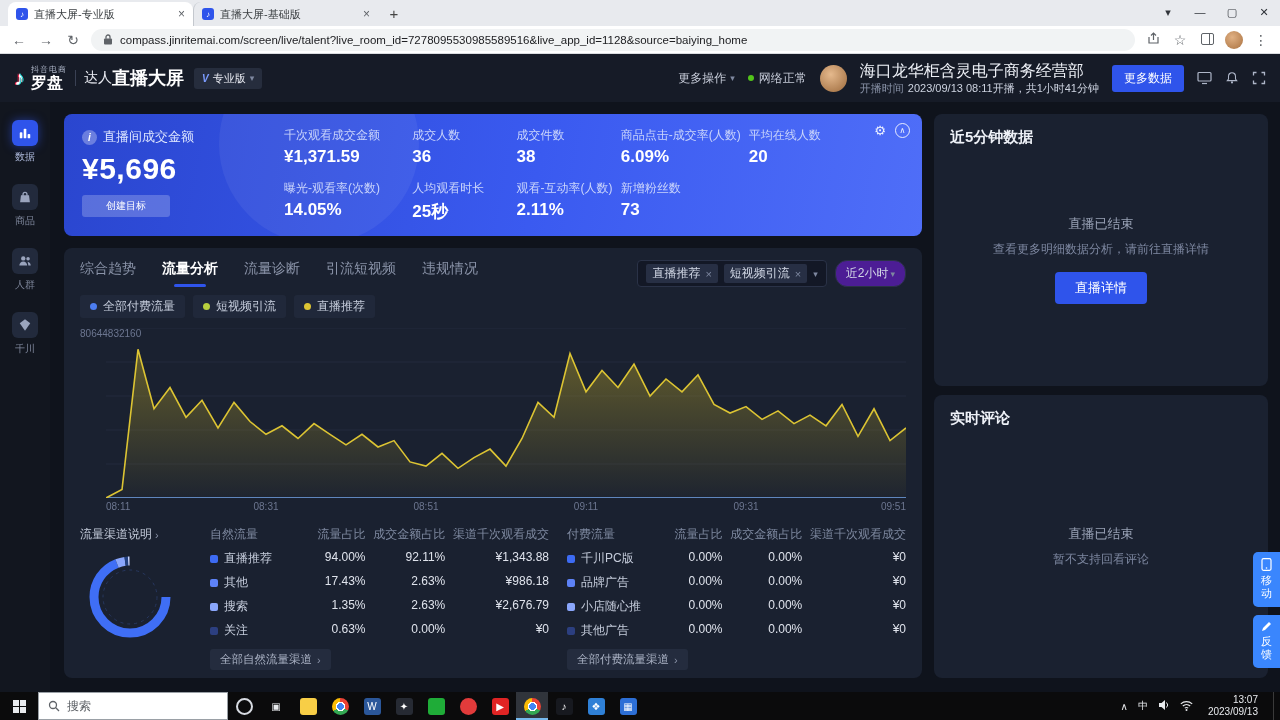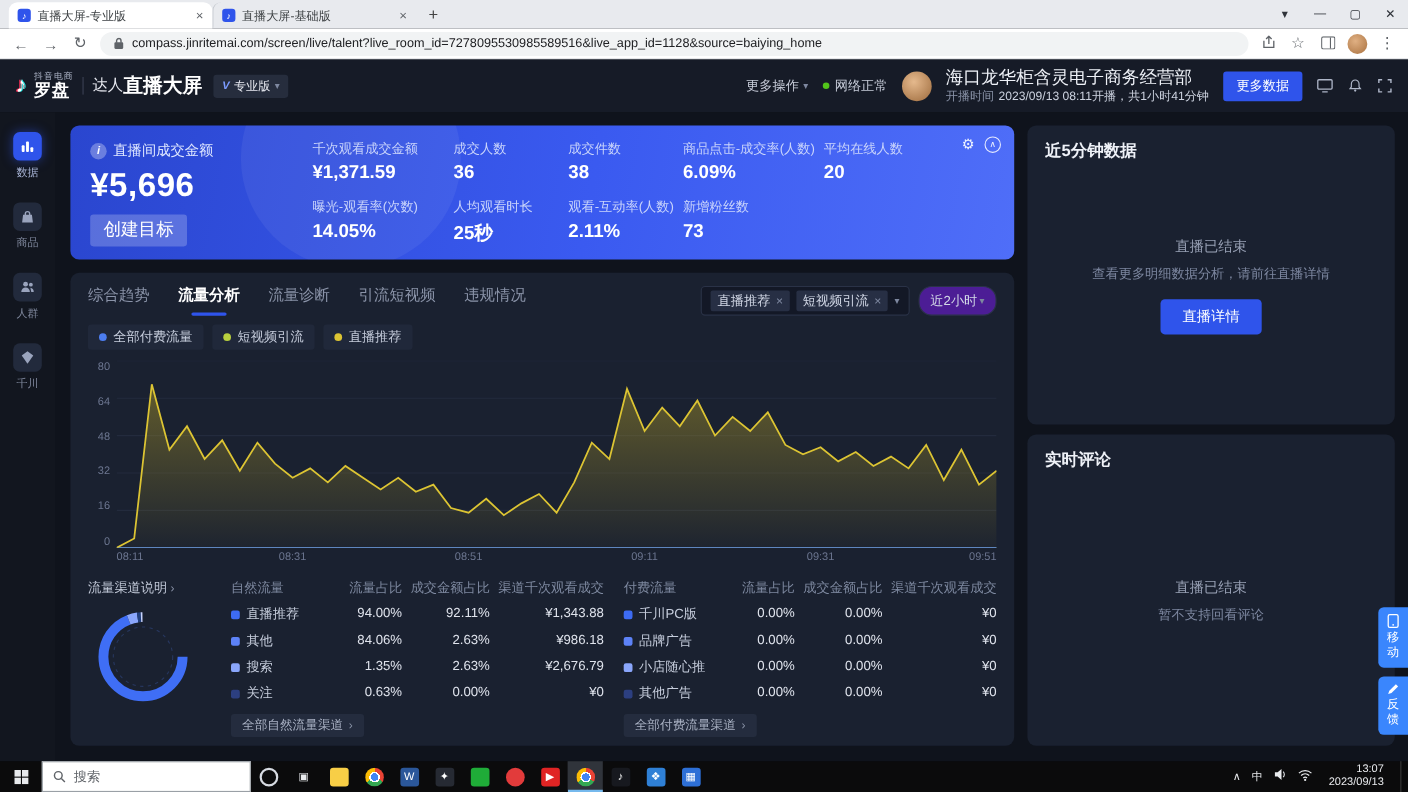"创建目标" .goal-btn { font-size: 16px -> 10px; padding: 4px 12px -> 4px 24px }
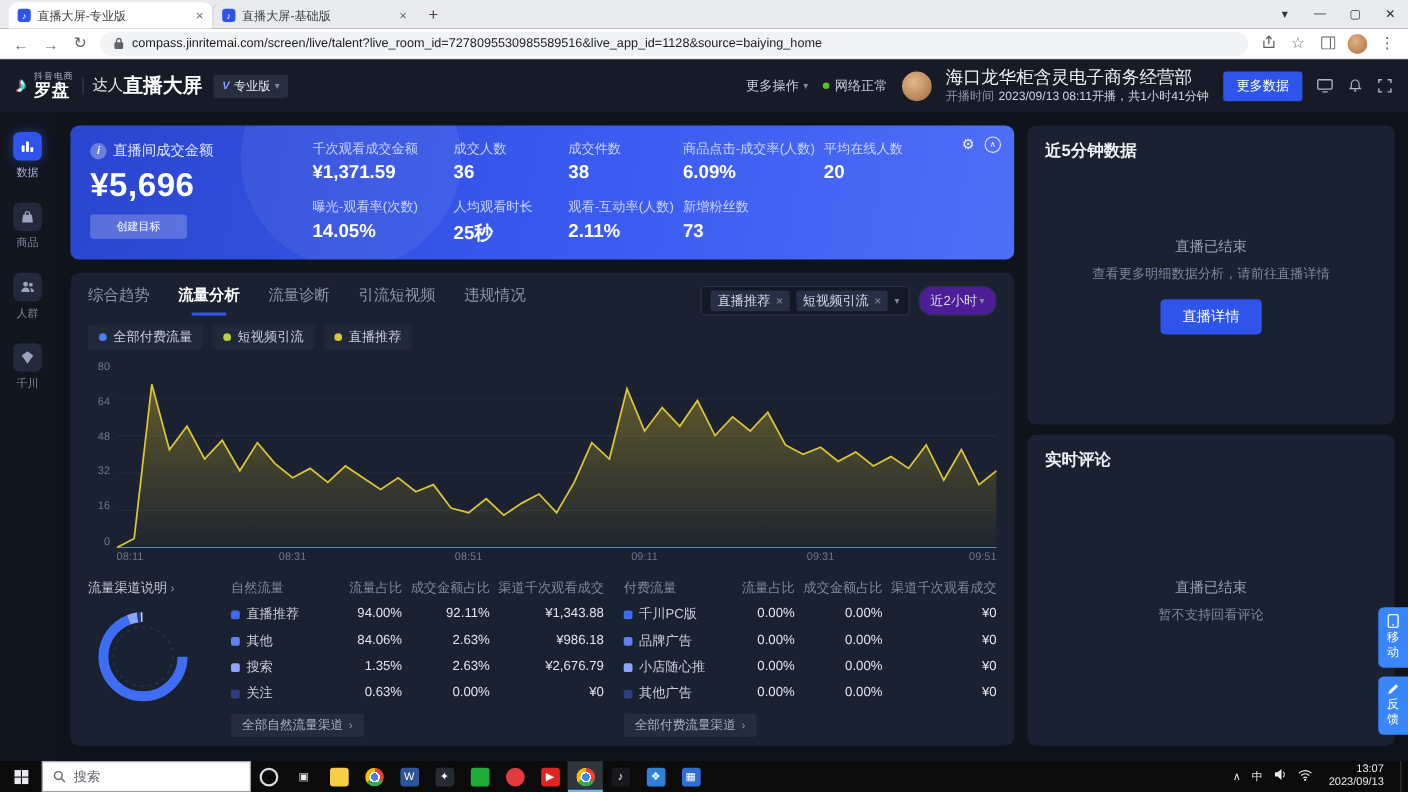"80" .ylabels { flex-direction: column -> none }
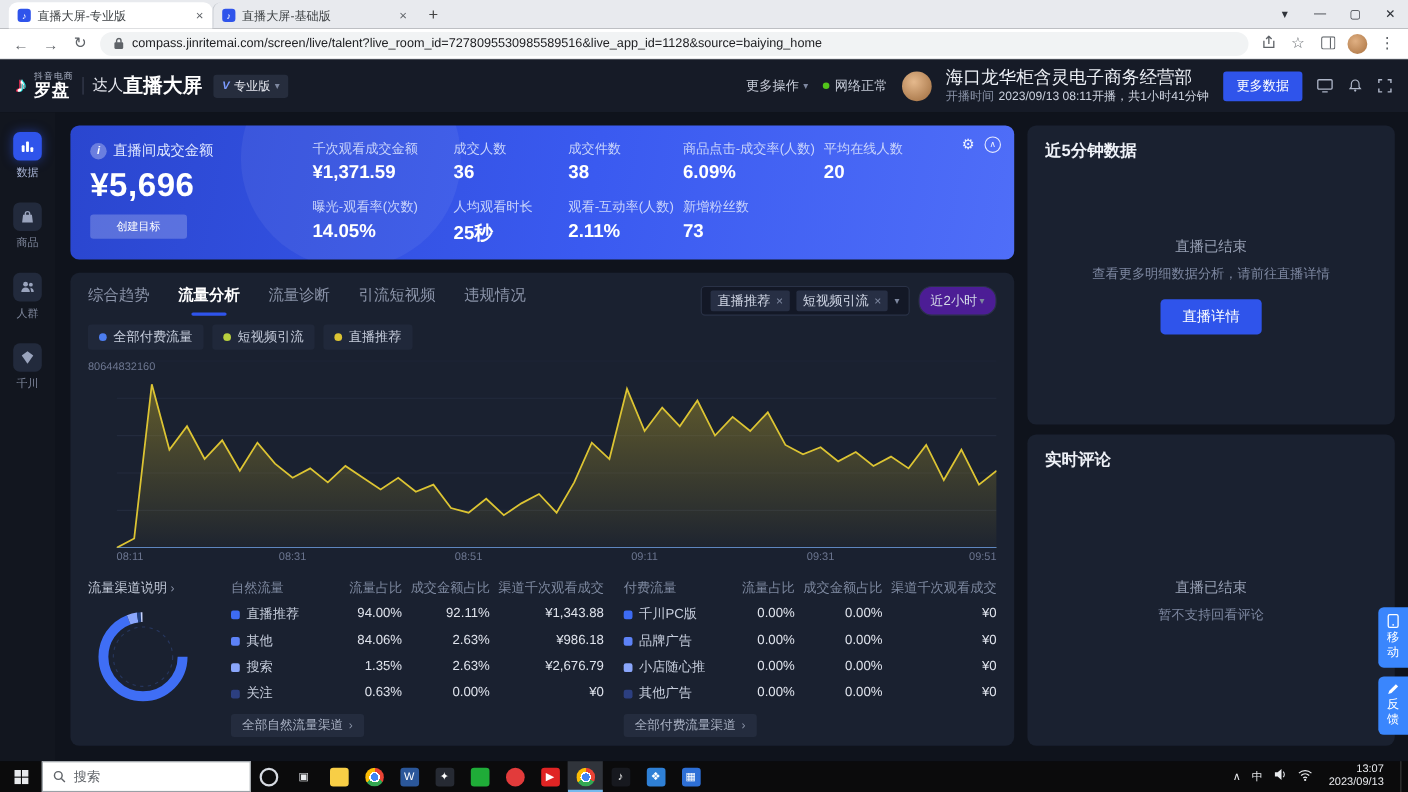"84.06%" span.num { text: 84.06% -> 17.43% }
